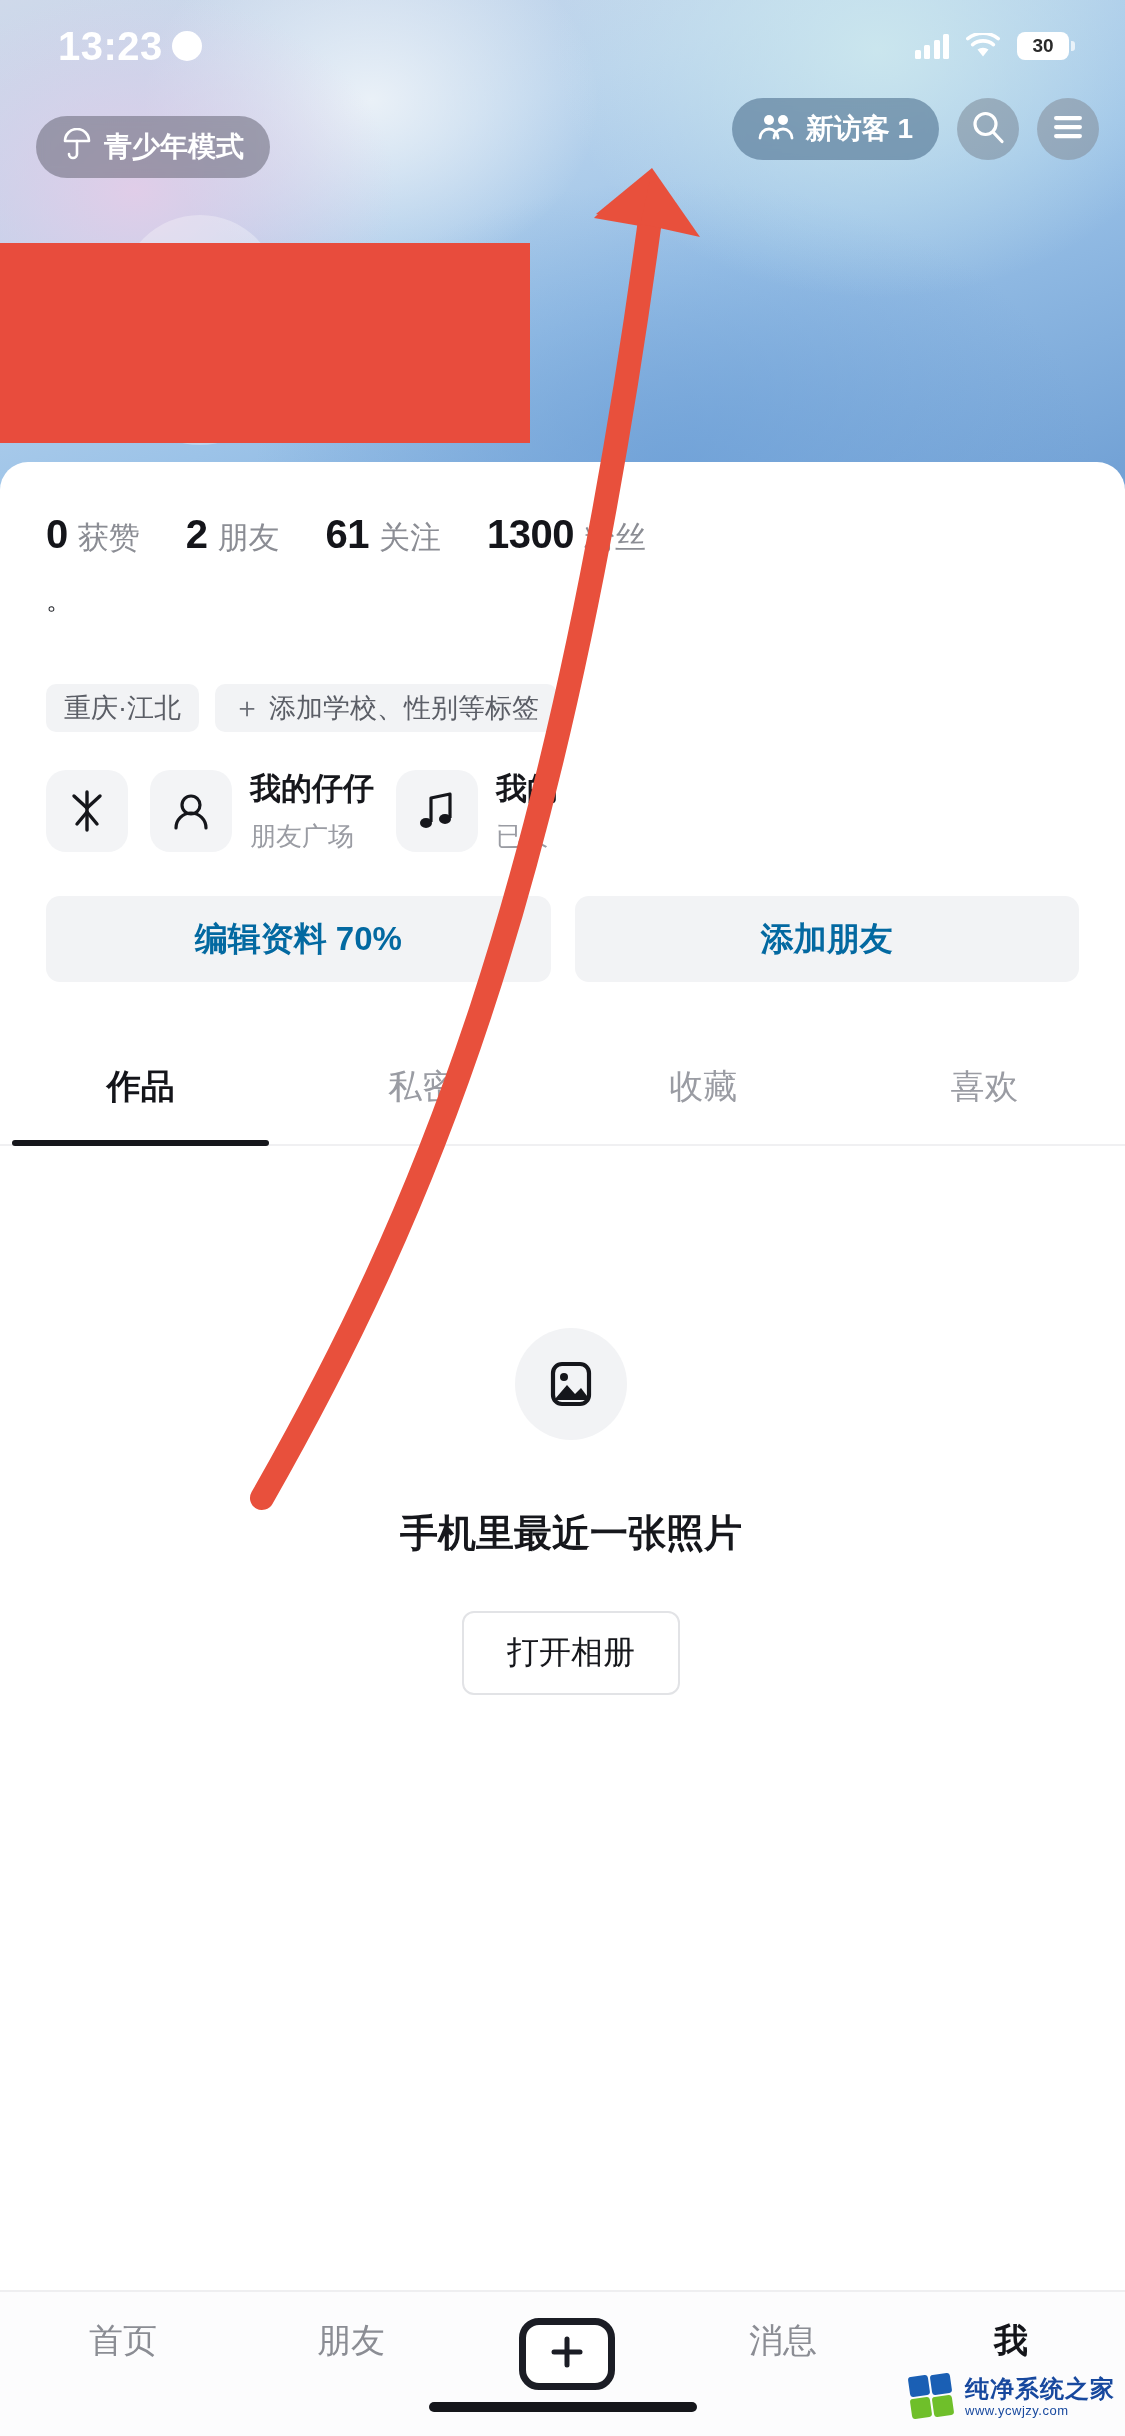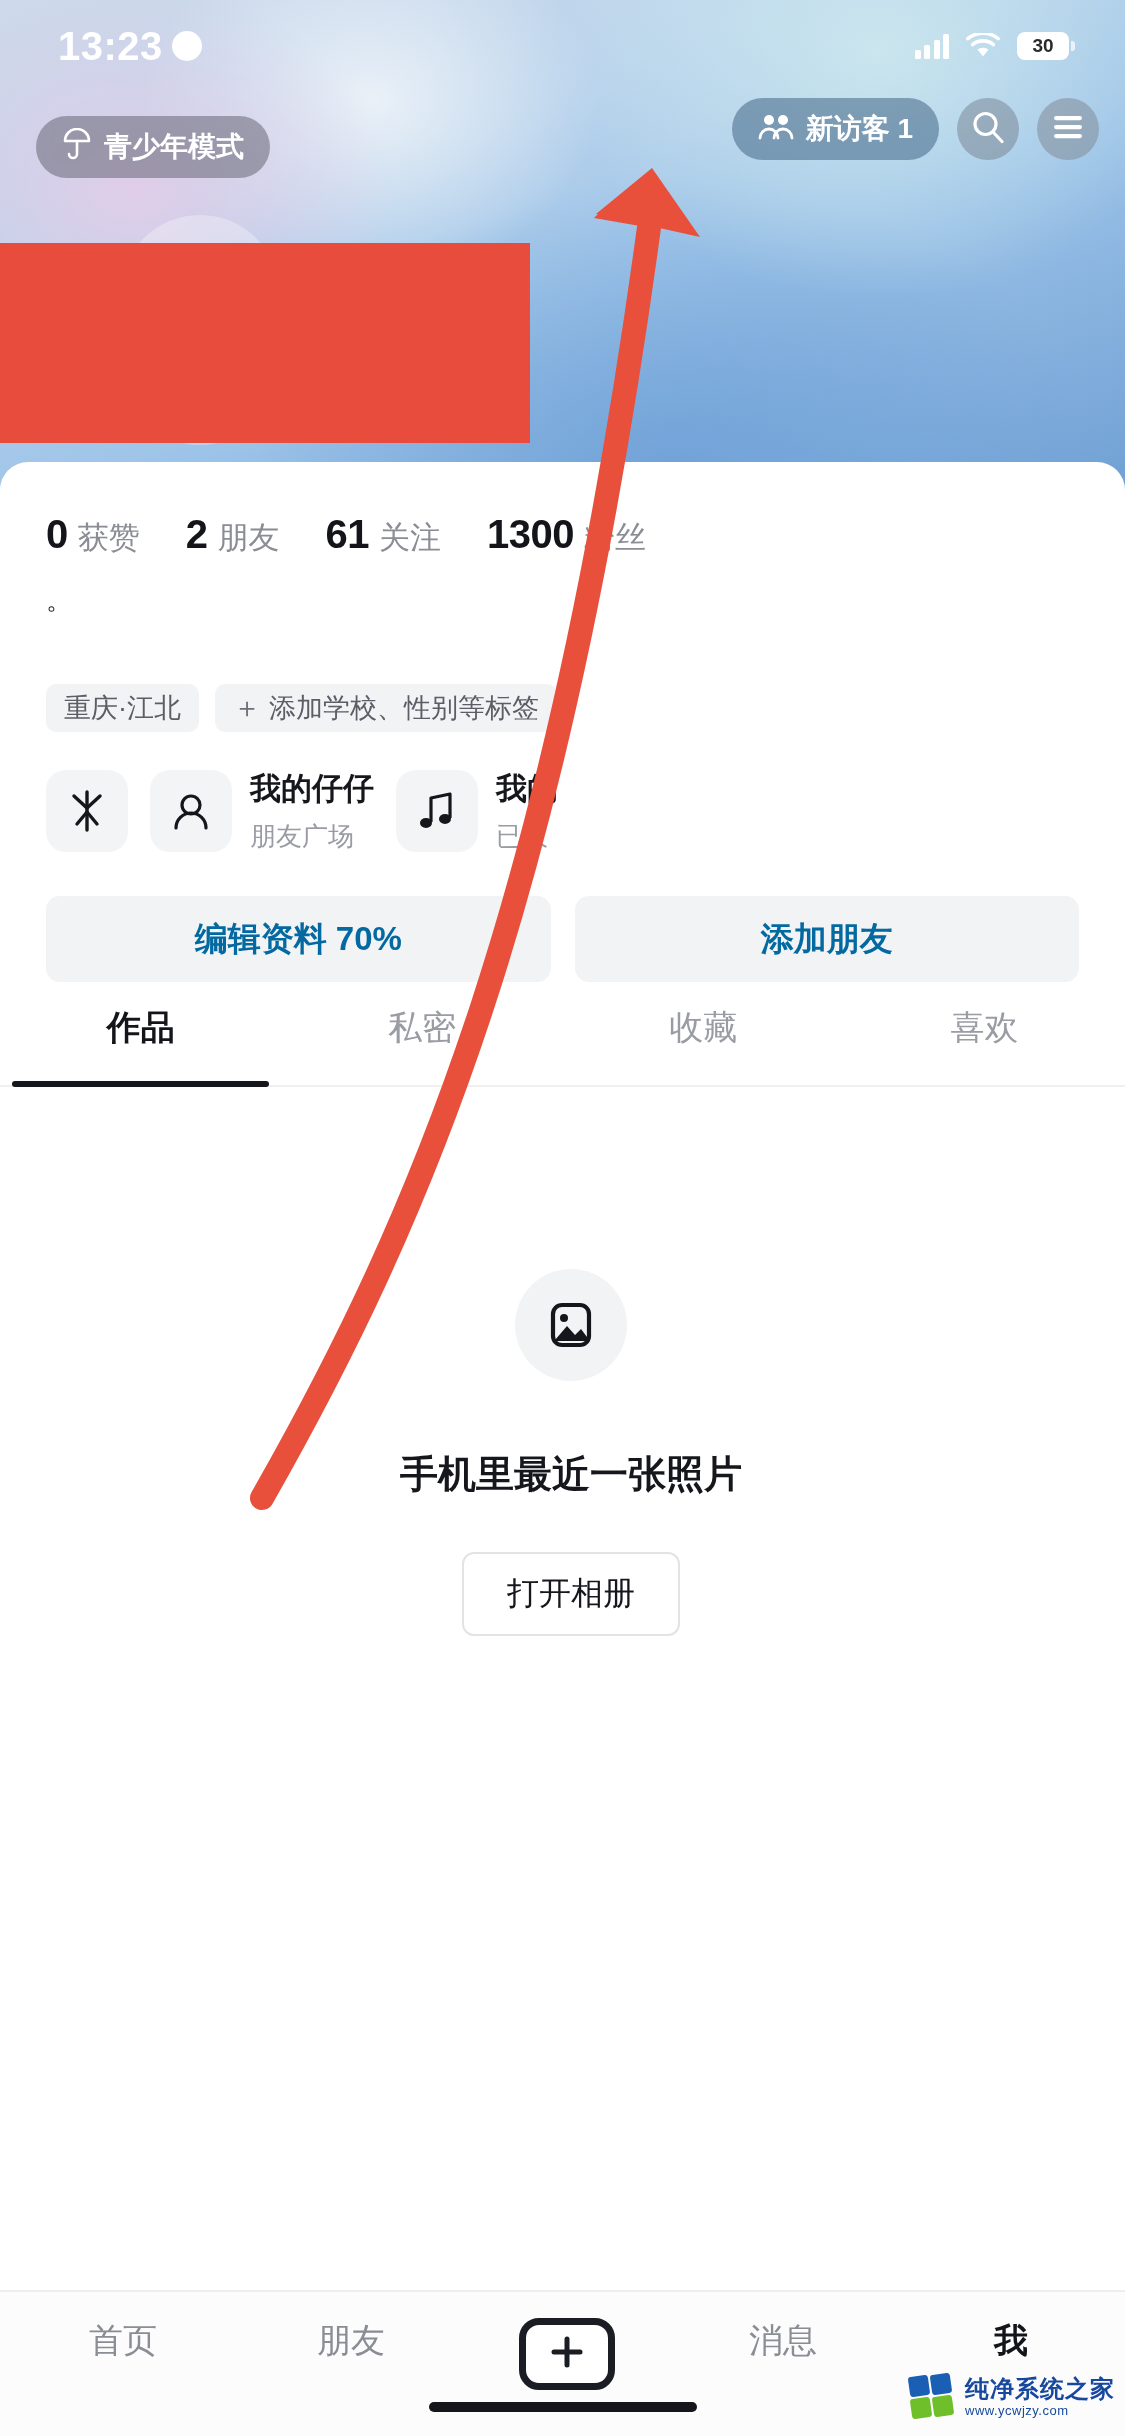"作品" .tabs { margin-top: 23px -> 82px }
